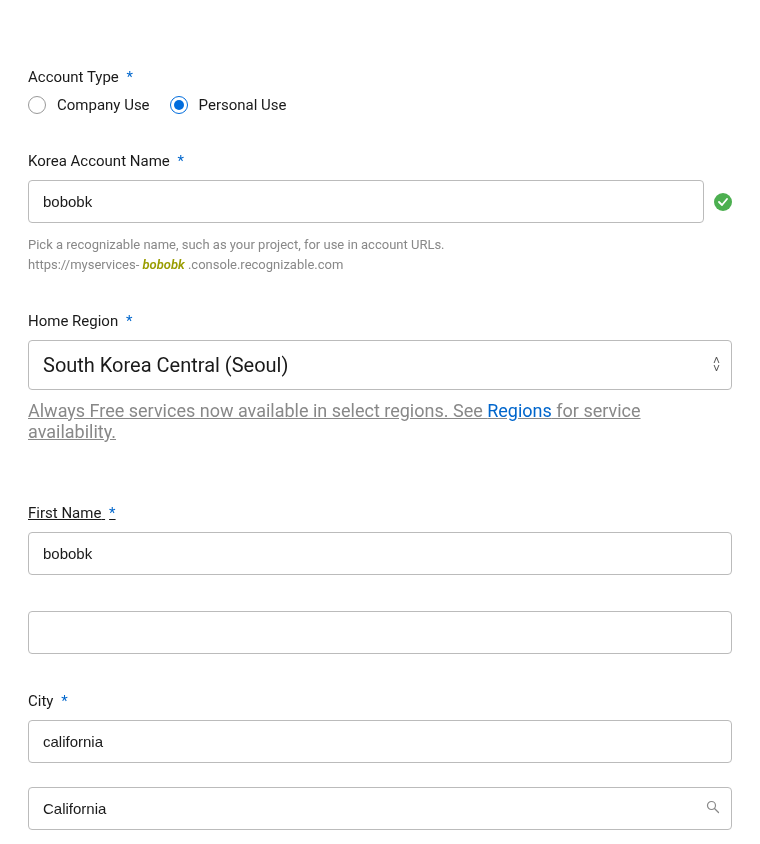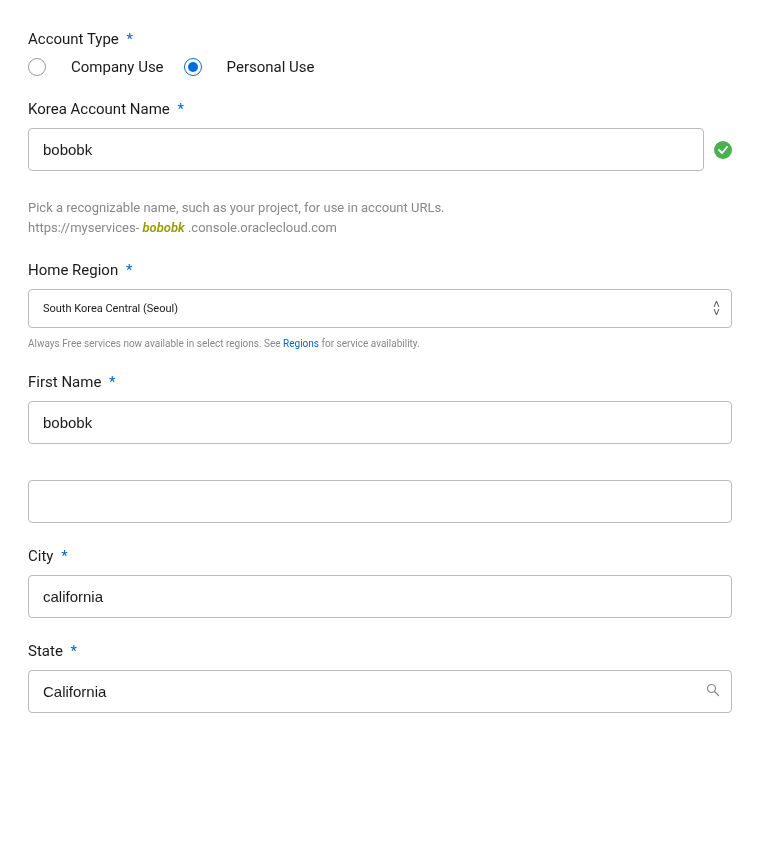"Account Type *" .field-label { margin-top: none -> 38px }
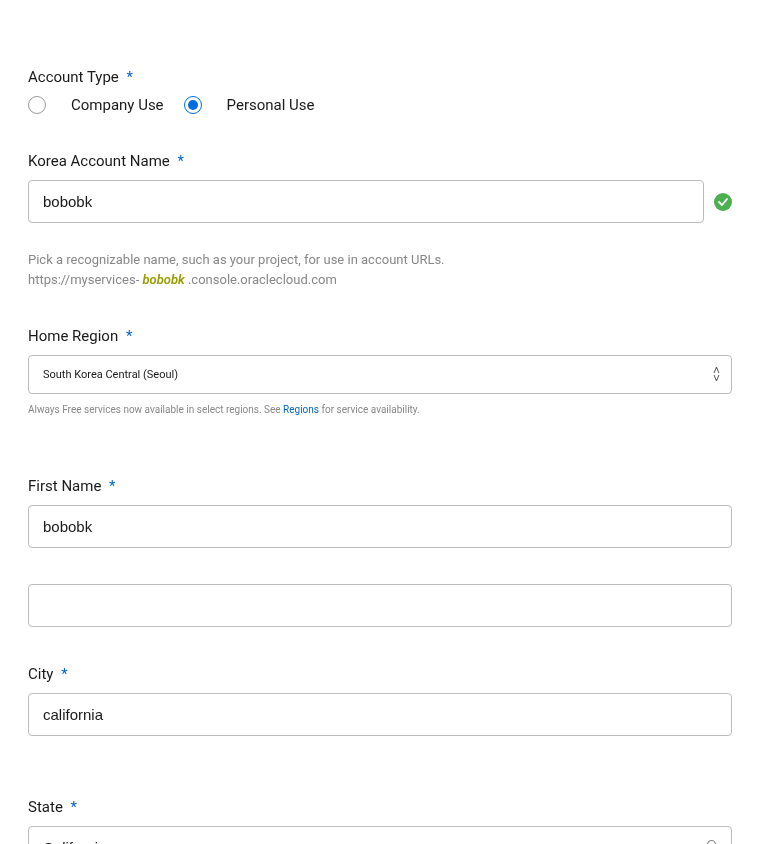"Company Use" .radio-option { gap: 25px -> 11px }
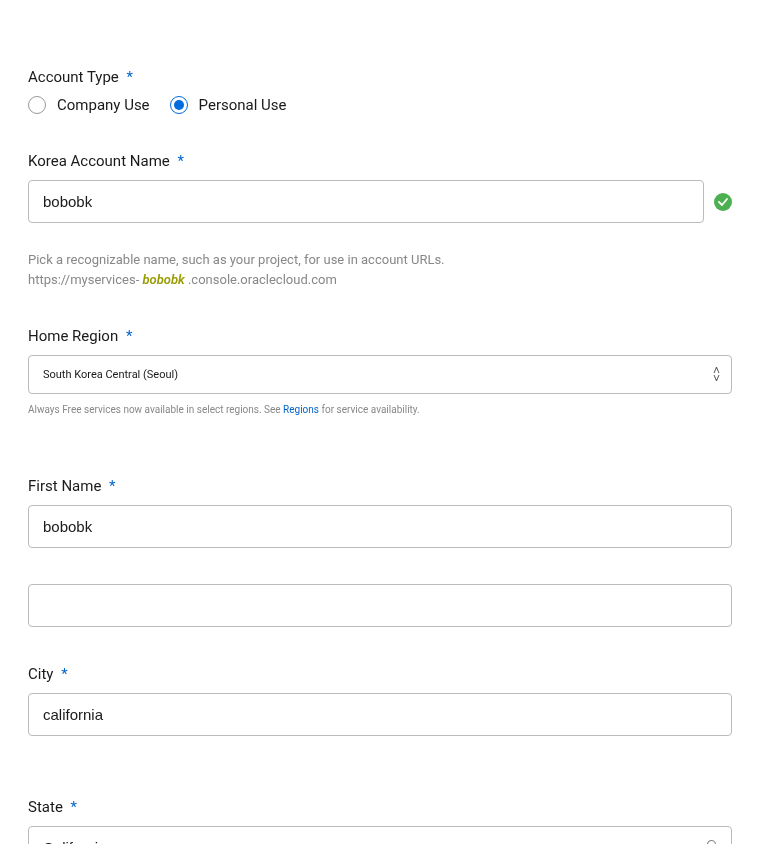"Pick a recognizable name, such" .helper-text { margin-top: 27px -> 12px }
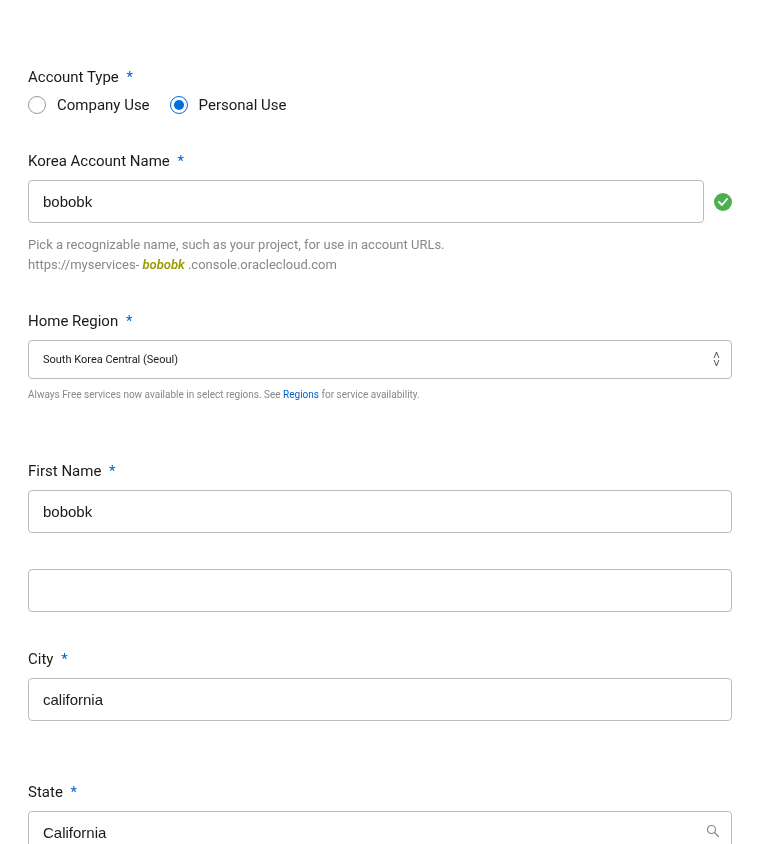".console.oraclecloud.com" span { text: .console.oraclecloud.com -> .console.recognizable.com }
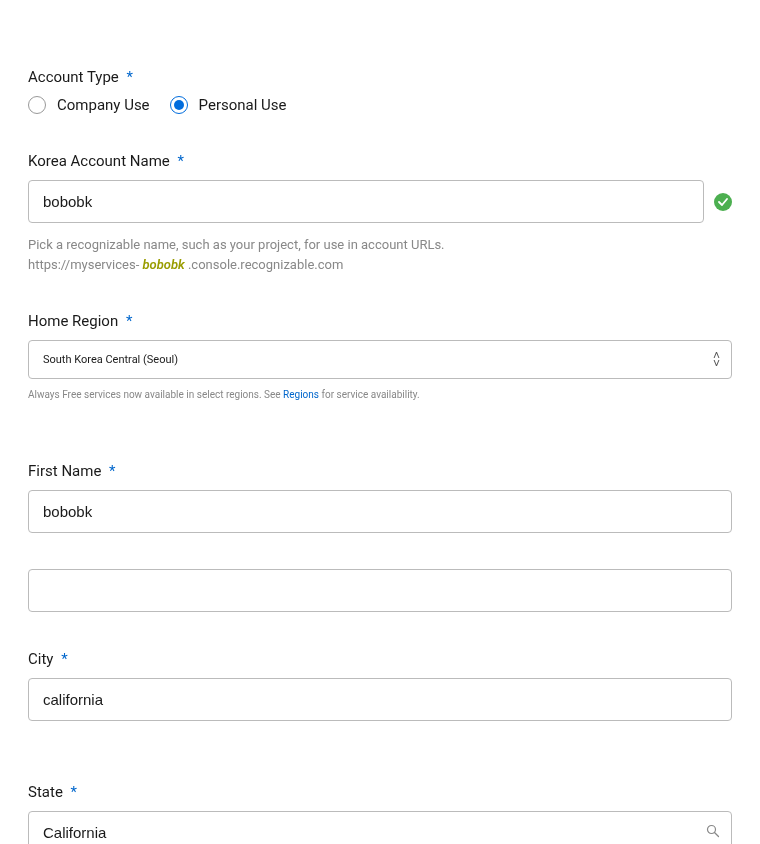"South Korea Central (Seoul)" .select-input { font-size: 11px -> 20px }
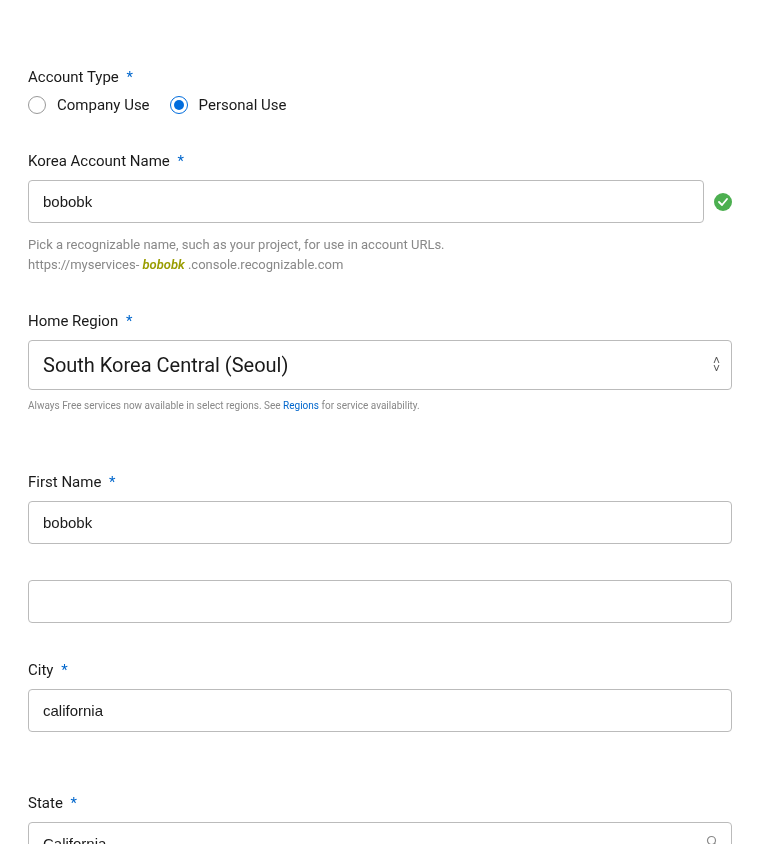"Always Free services now available" .region-helper { font-size: 10px -> 18px; text-decoration: none -> underline }
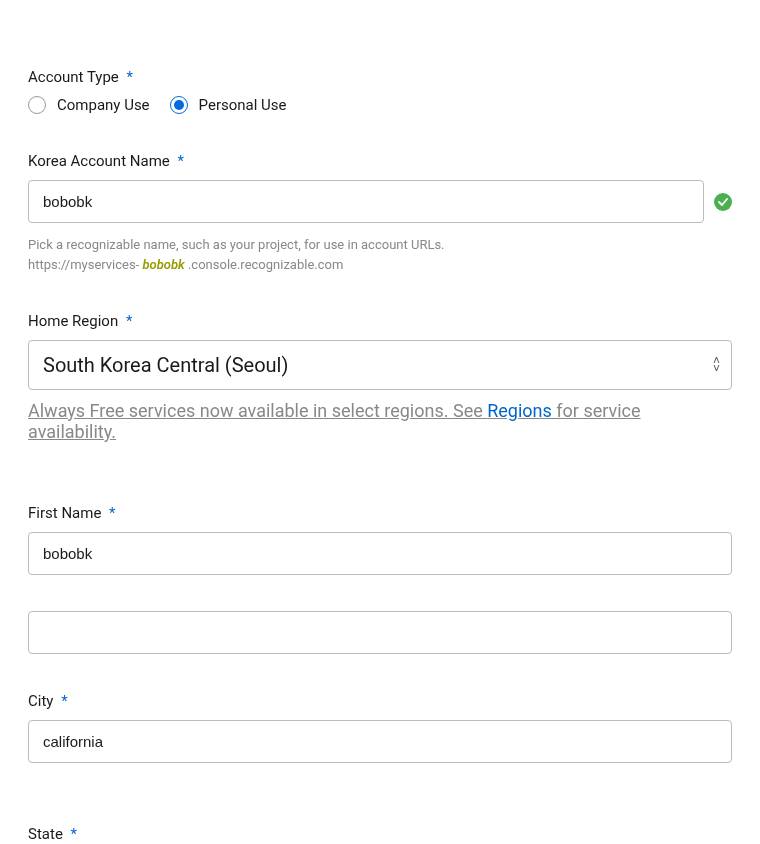"First Name *" .row { text-decoration: none -> underline }
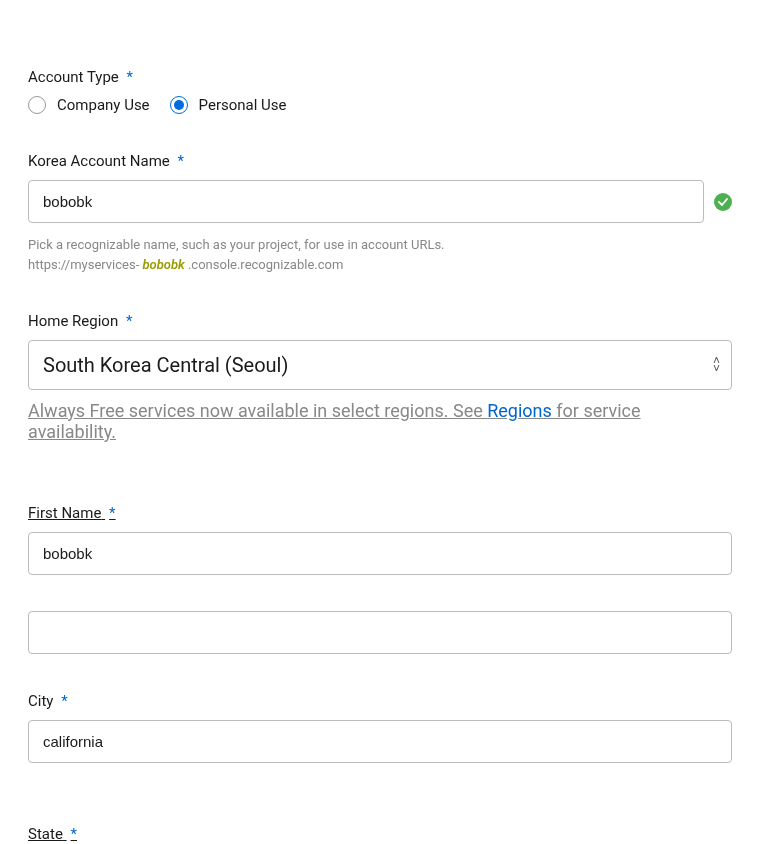"State *" div.field-label { html: <div> <span>State</span> <span>*</span> </div> -> none }
